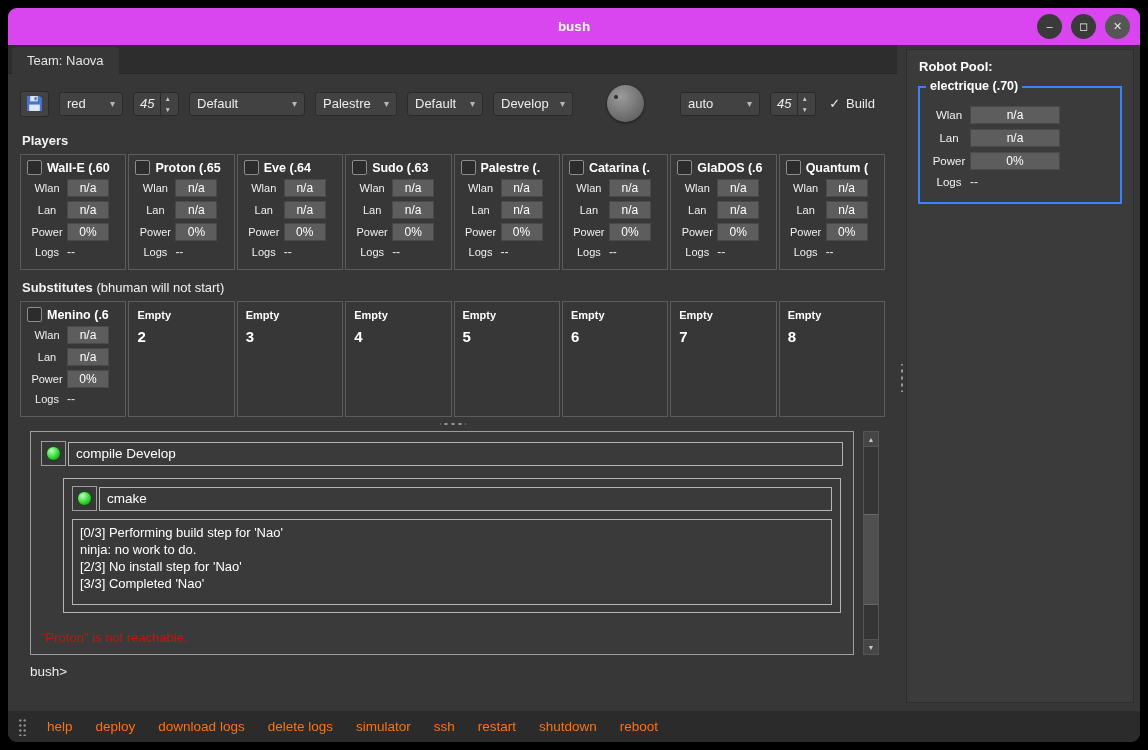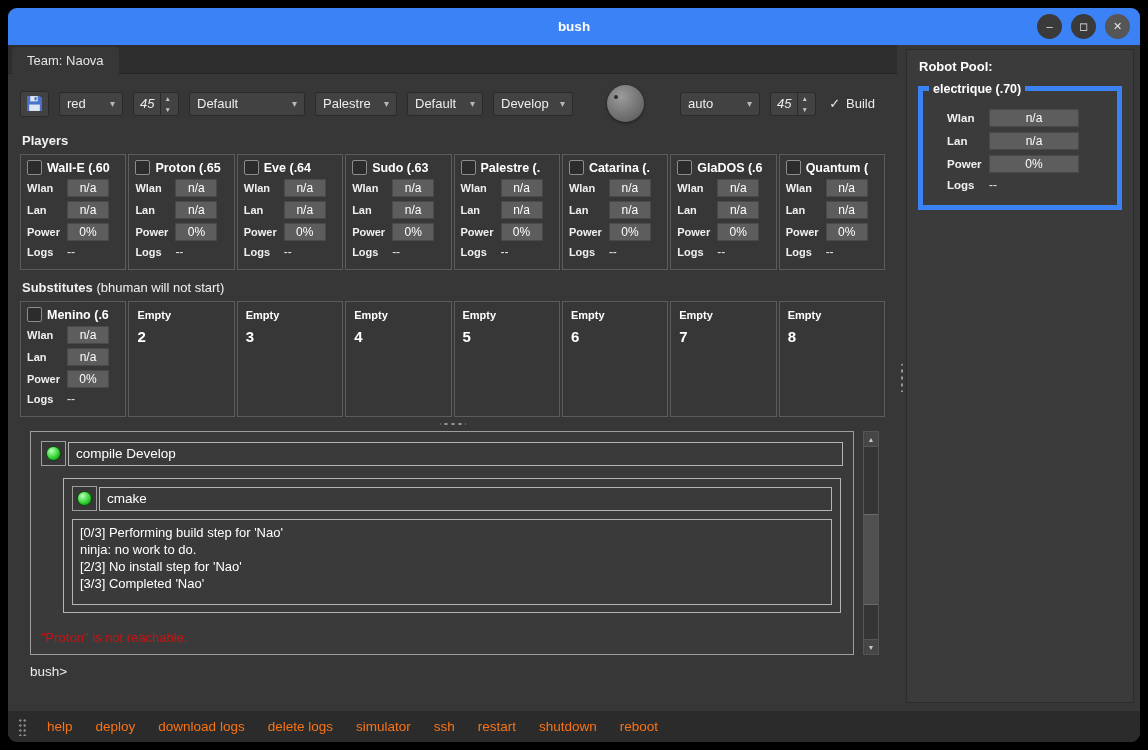"bush" .titlebar { background: #3b82f6 -> #d946ef }
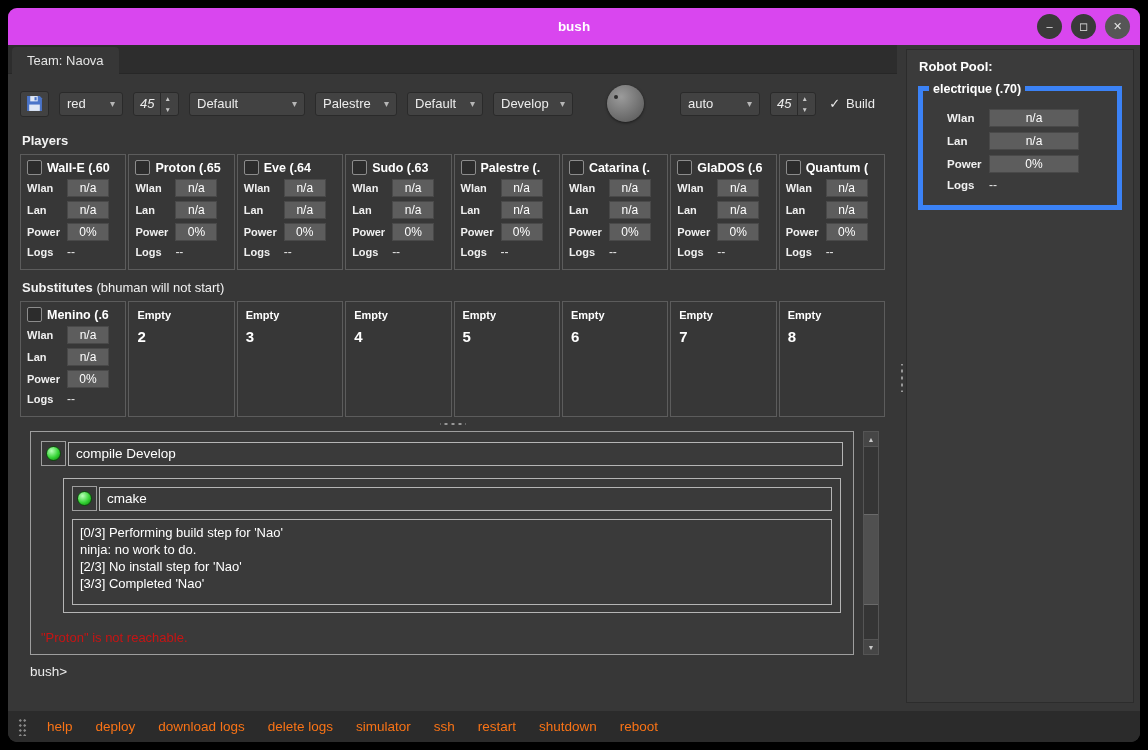"electrique (.70)" .groupbox { border: 5px solid #3b82f6 -> 2px solid #3b82f6; padding: 13px 24px 8px -> 13px 8px 8px }
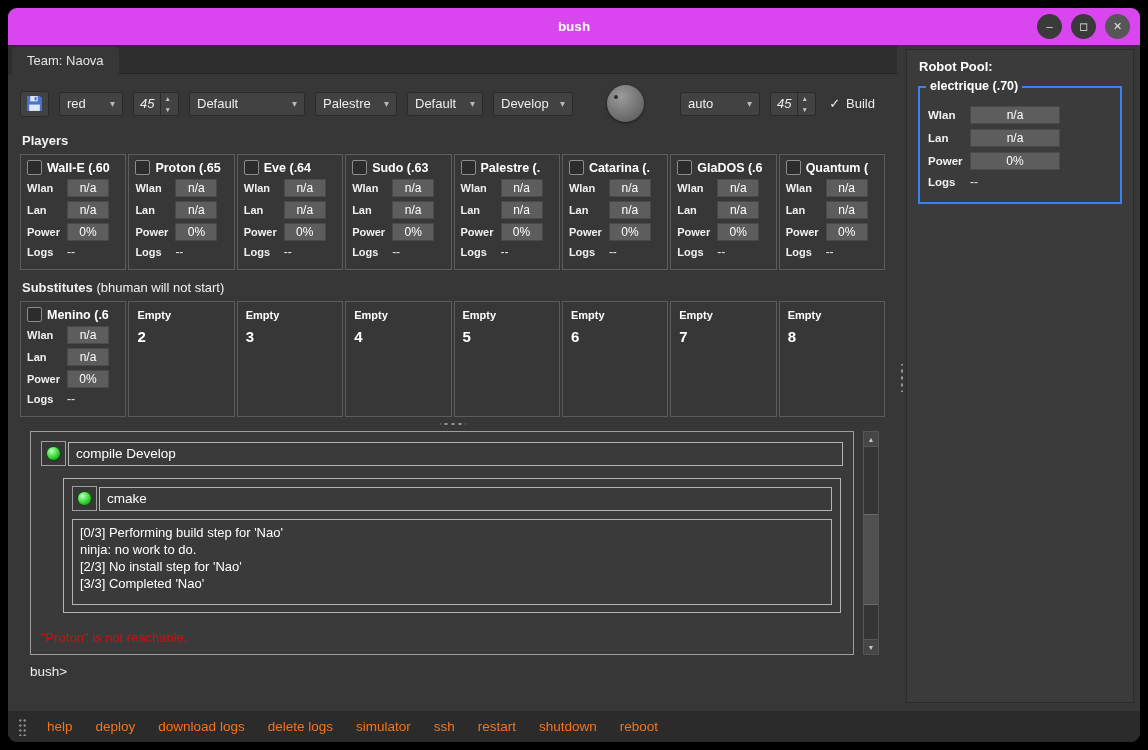"Wlan" .flabel { font-weight: bold -> normal; text-align: none -> center }
